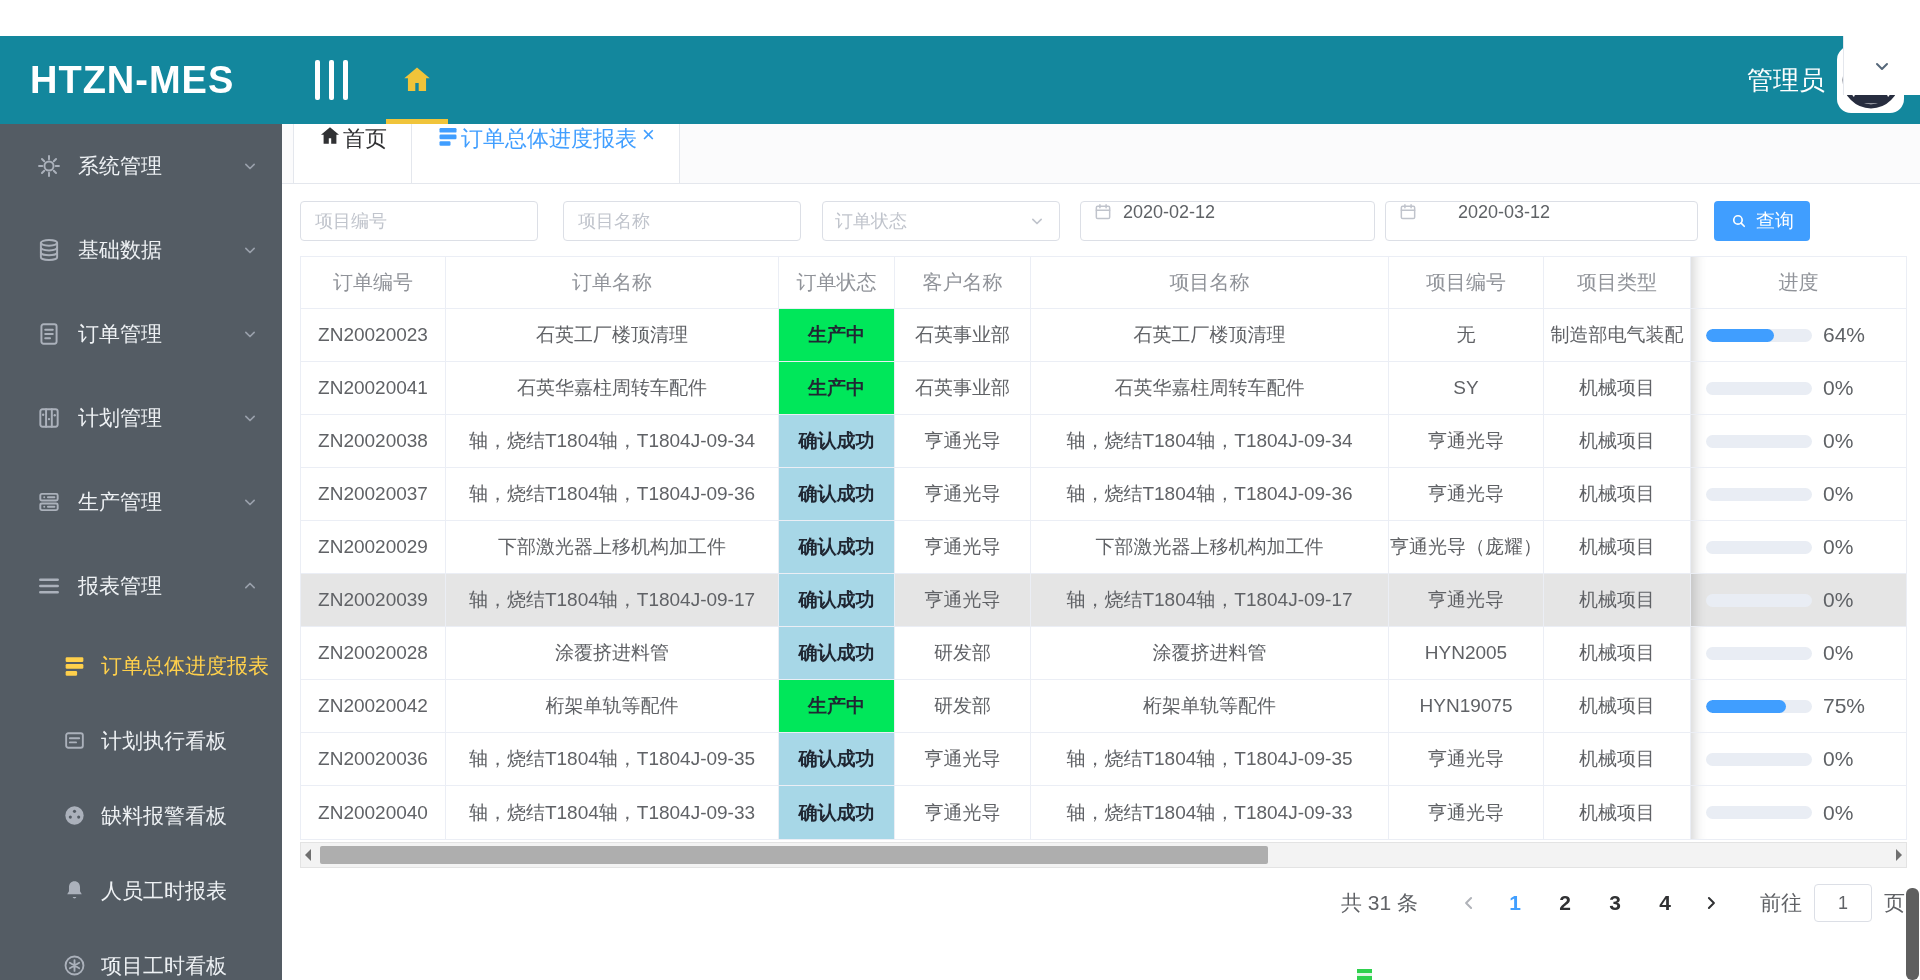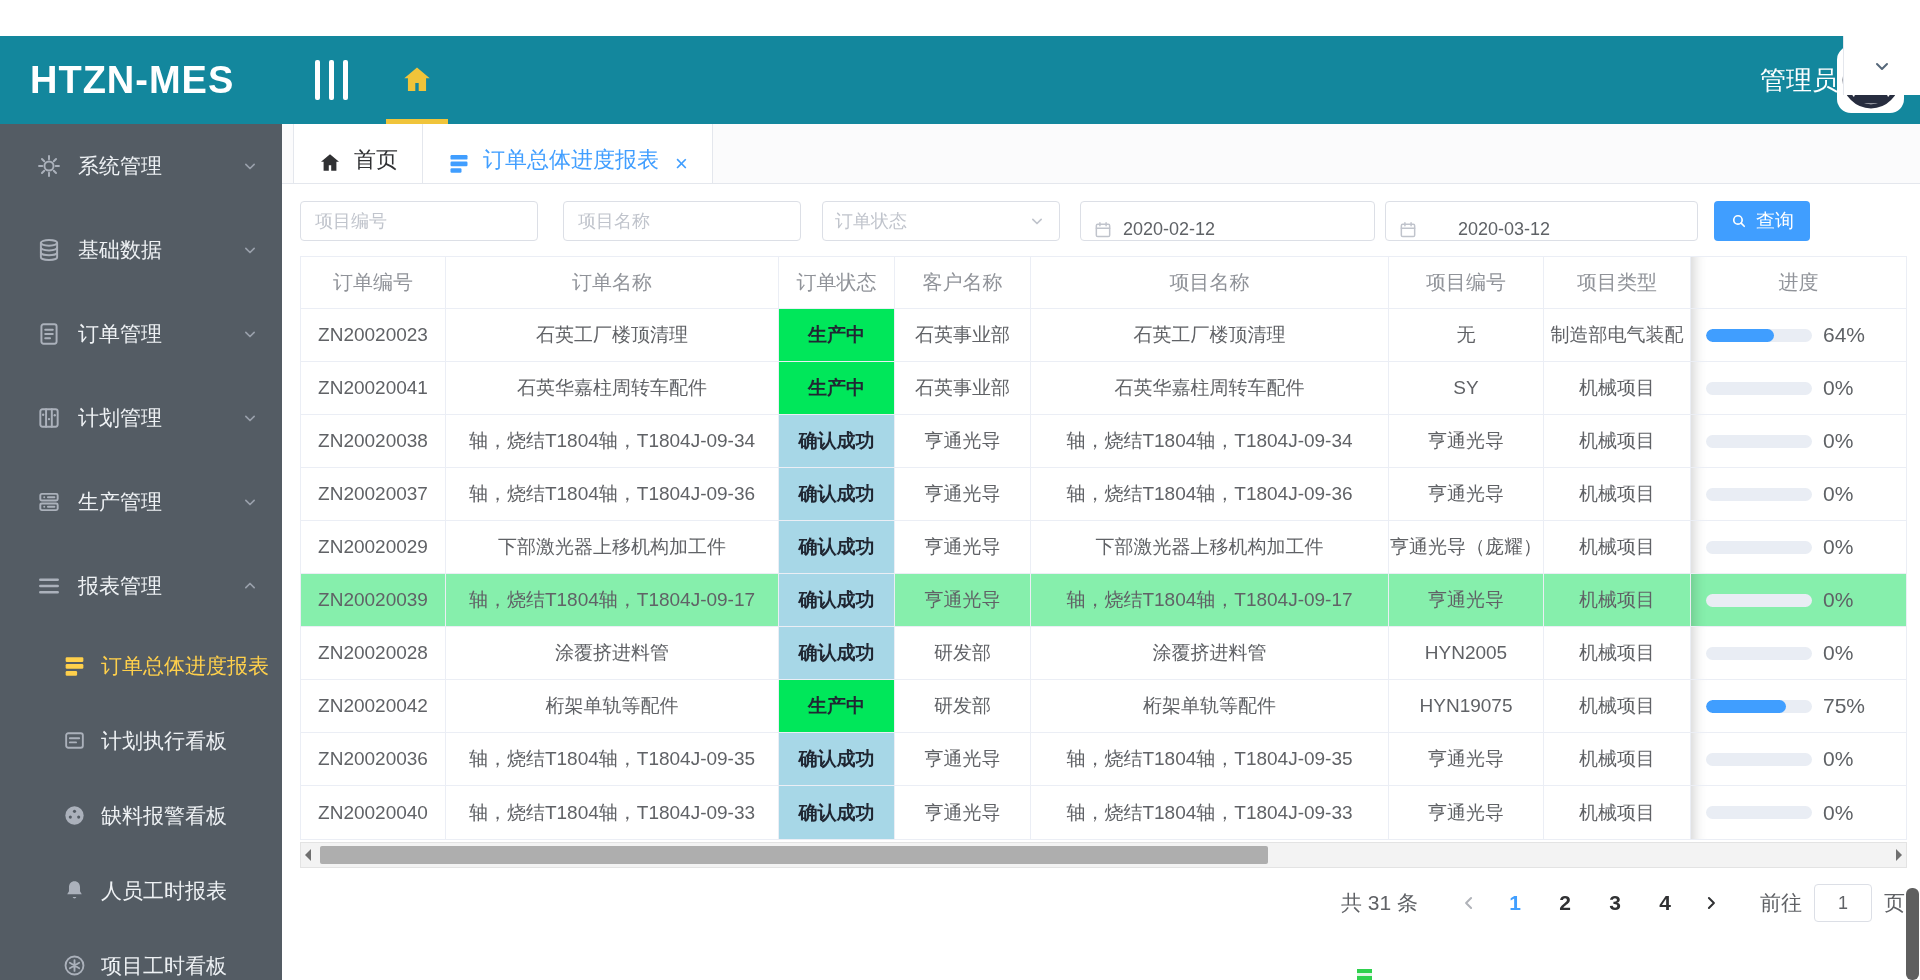"管理员" .user-name { right: 82px -> 95px }
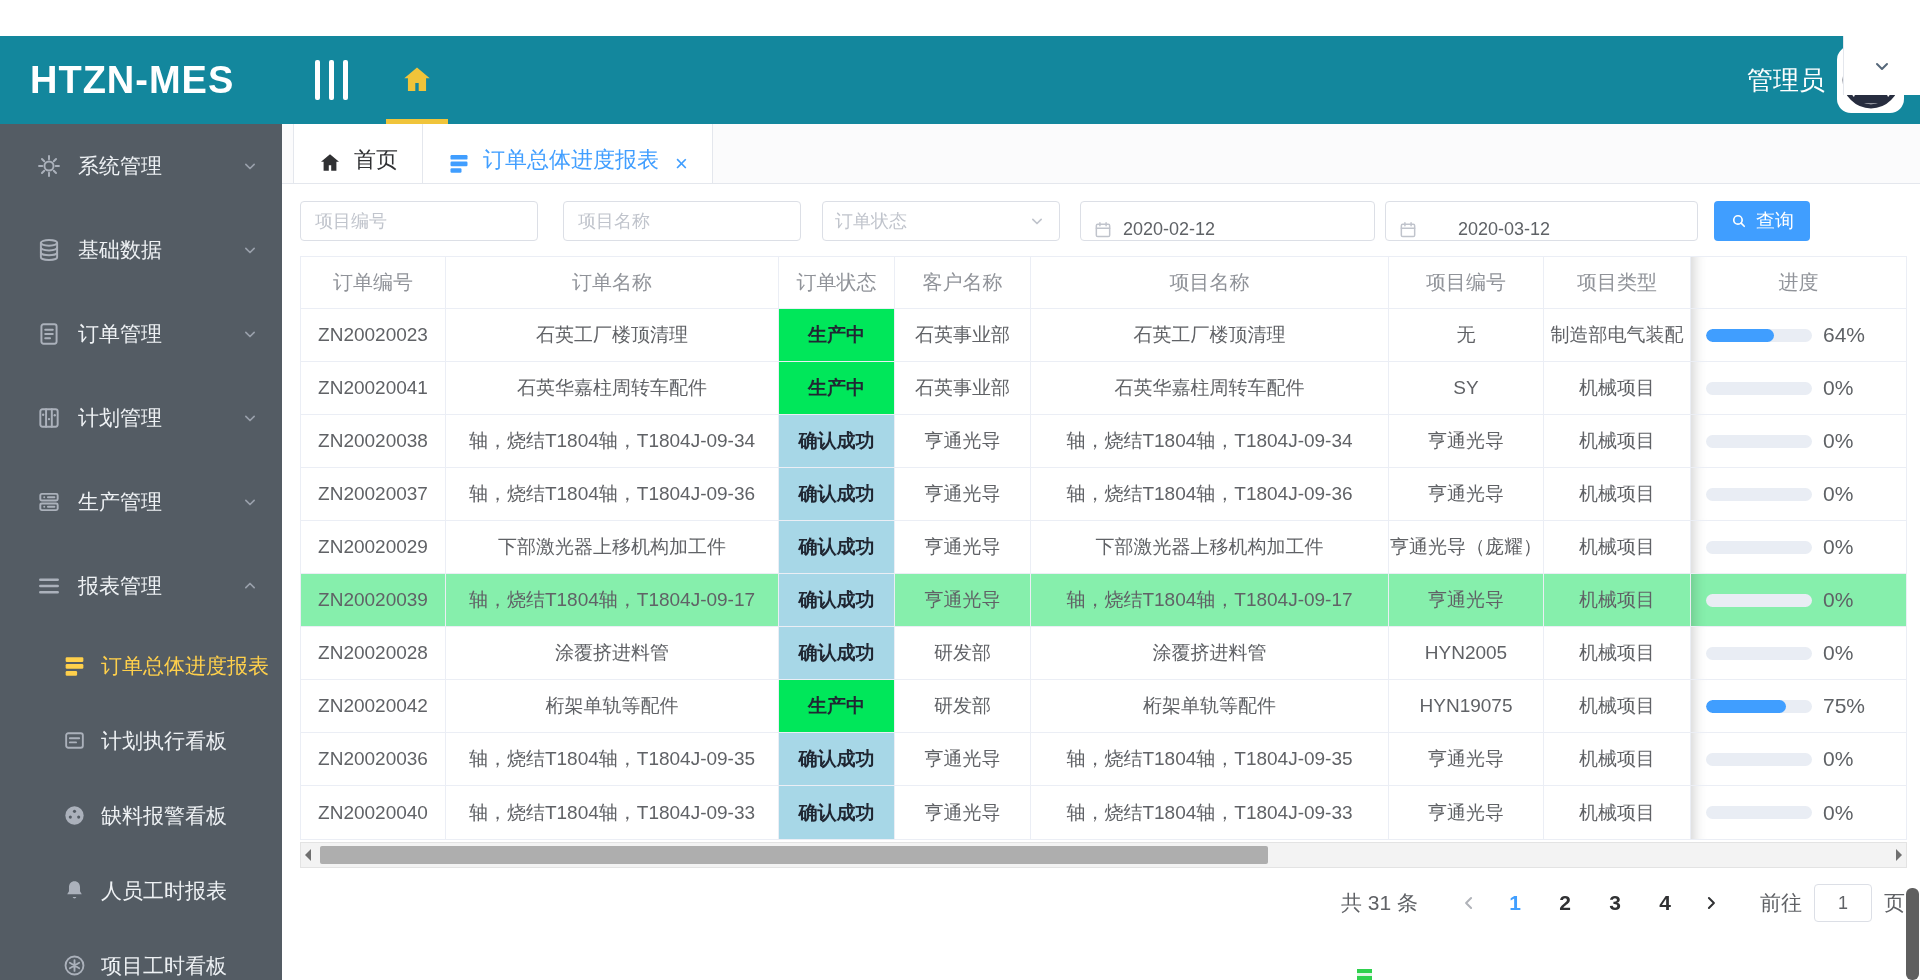"首页" .tab { align-items: flex-end -> flex-start; gap: 12px -> 1px; padding: 8px 24px -> 0 24px }
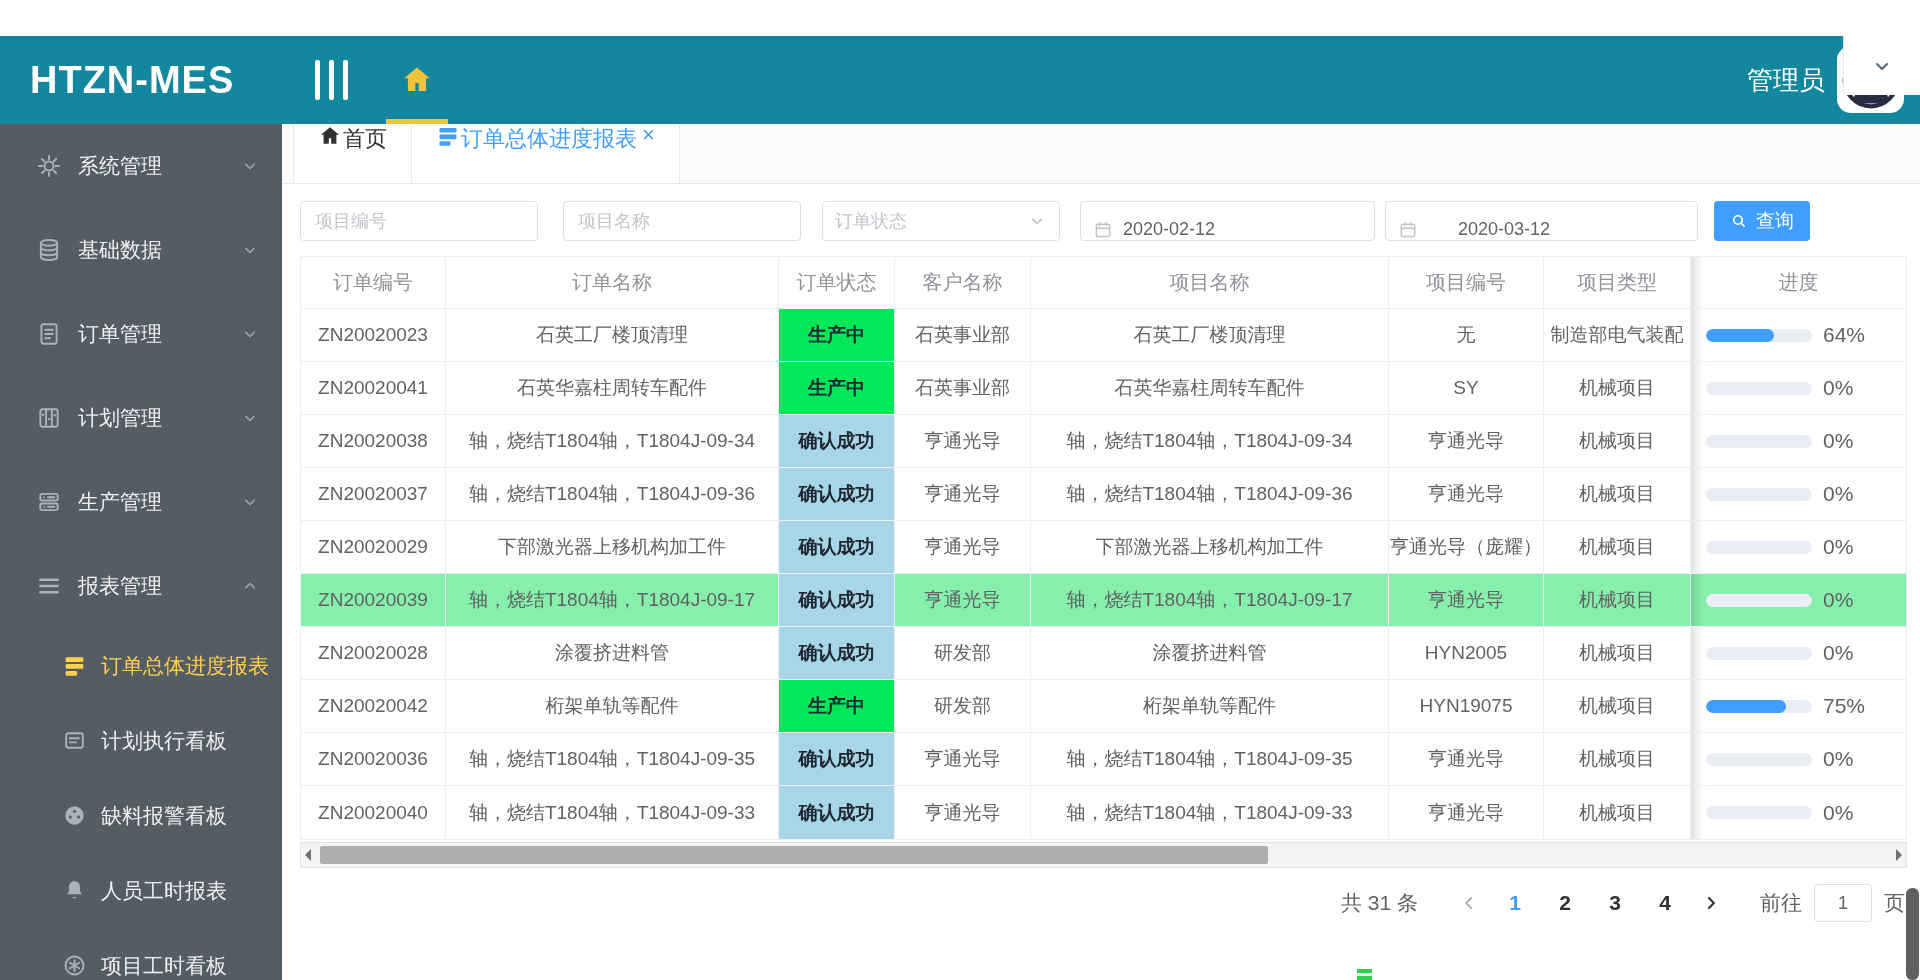"2020-02-12" .f-date { align-items: flex-end -> flex-start }
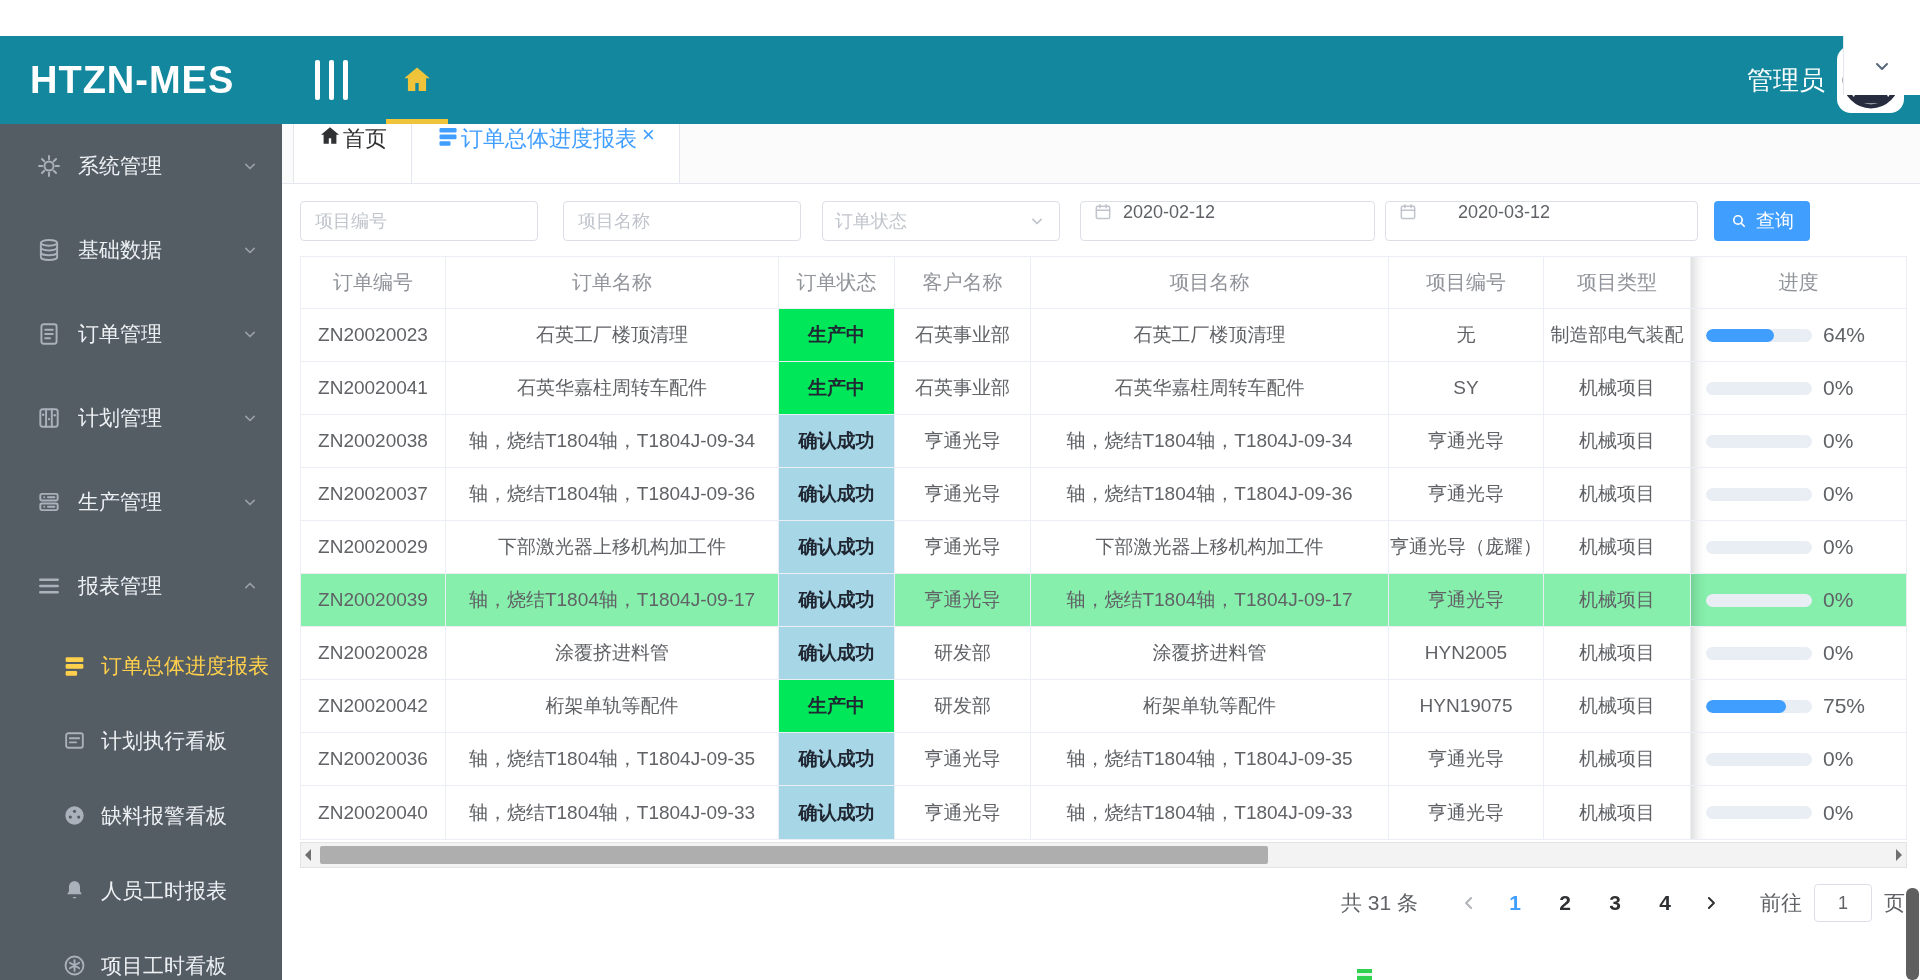"ZN20020039" .row.hl .td { background: #86efac -> #e5e5e5 }
